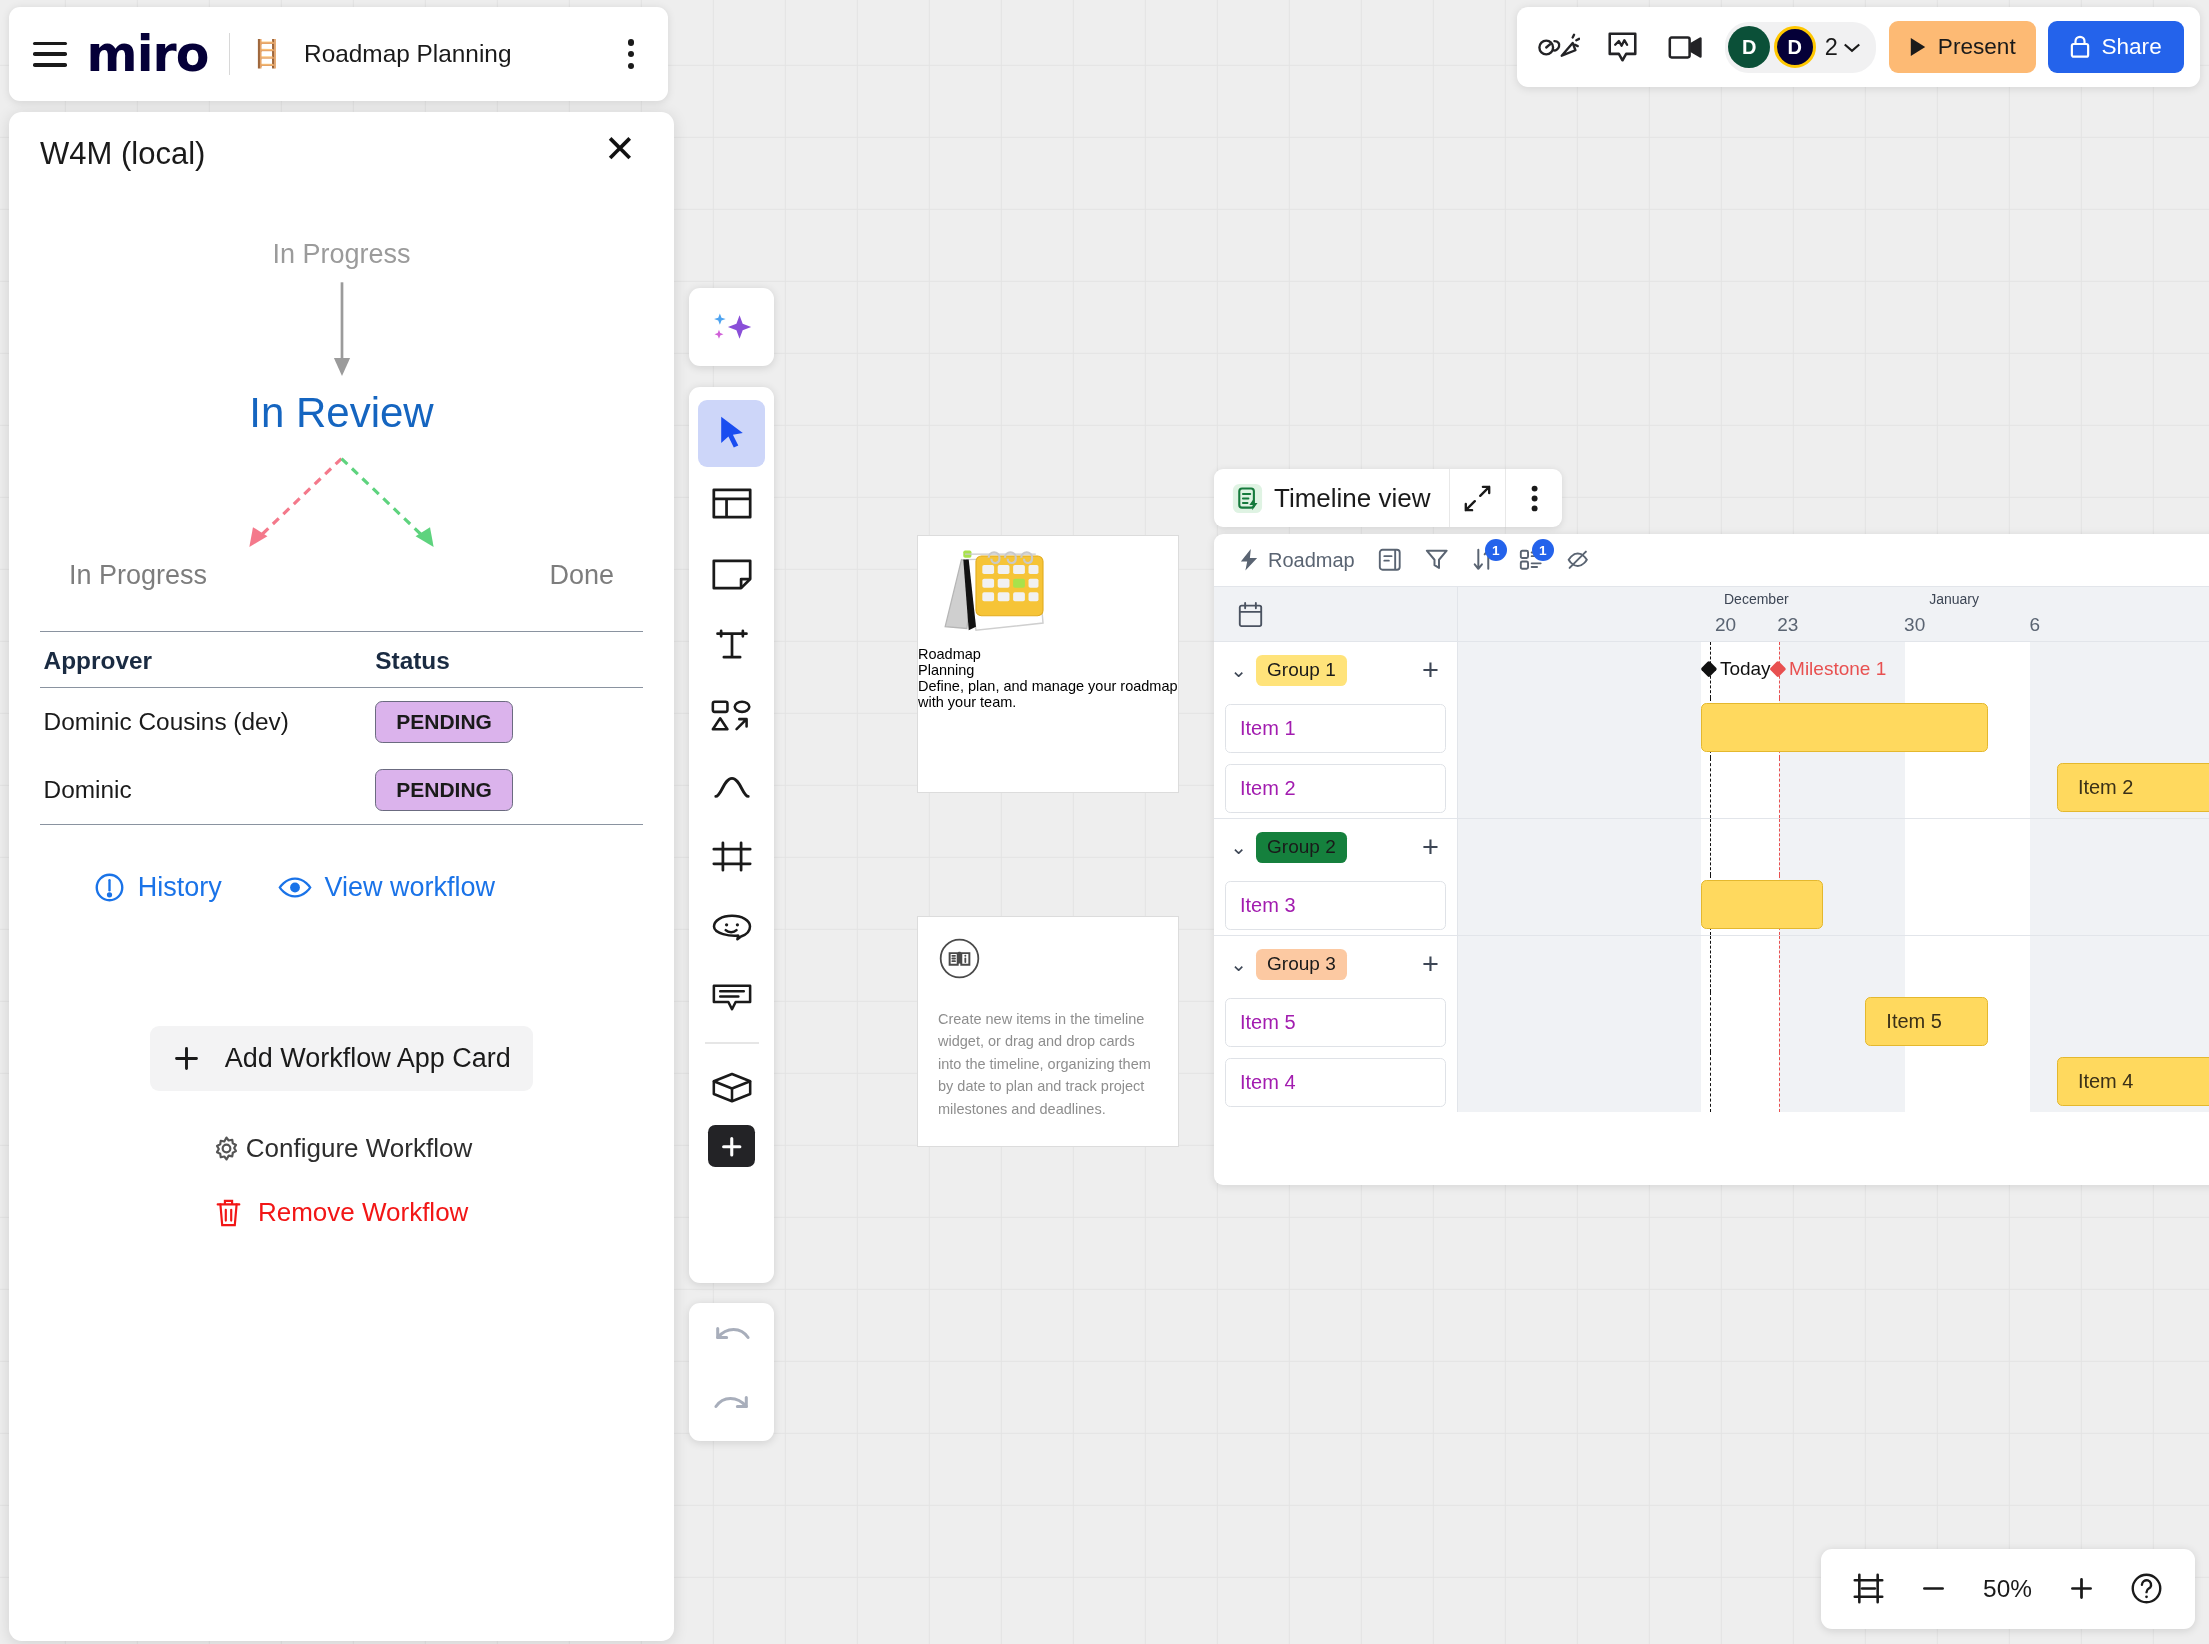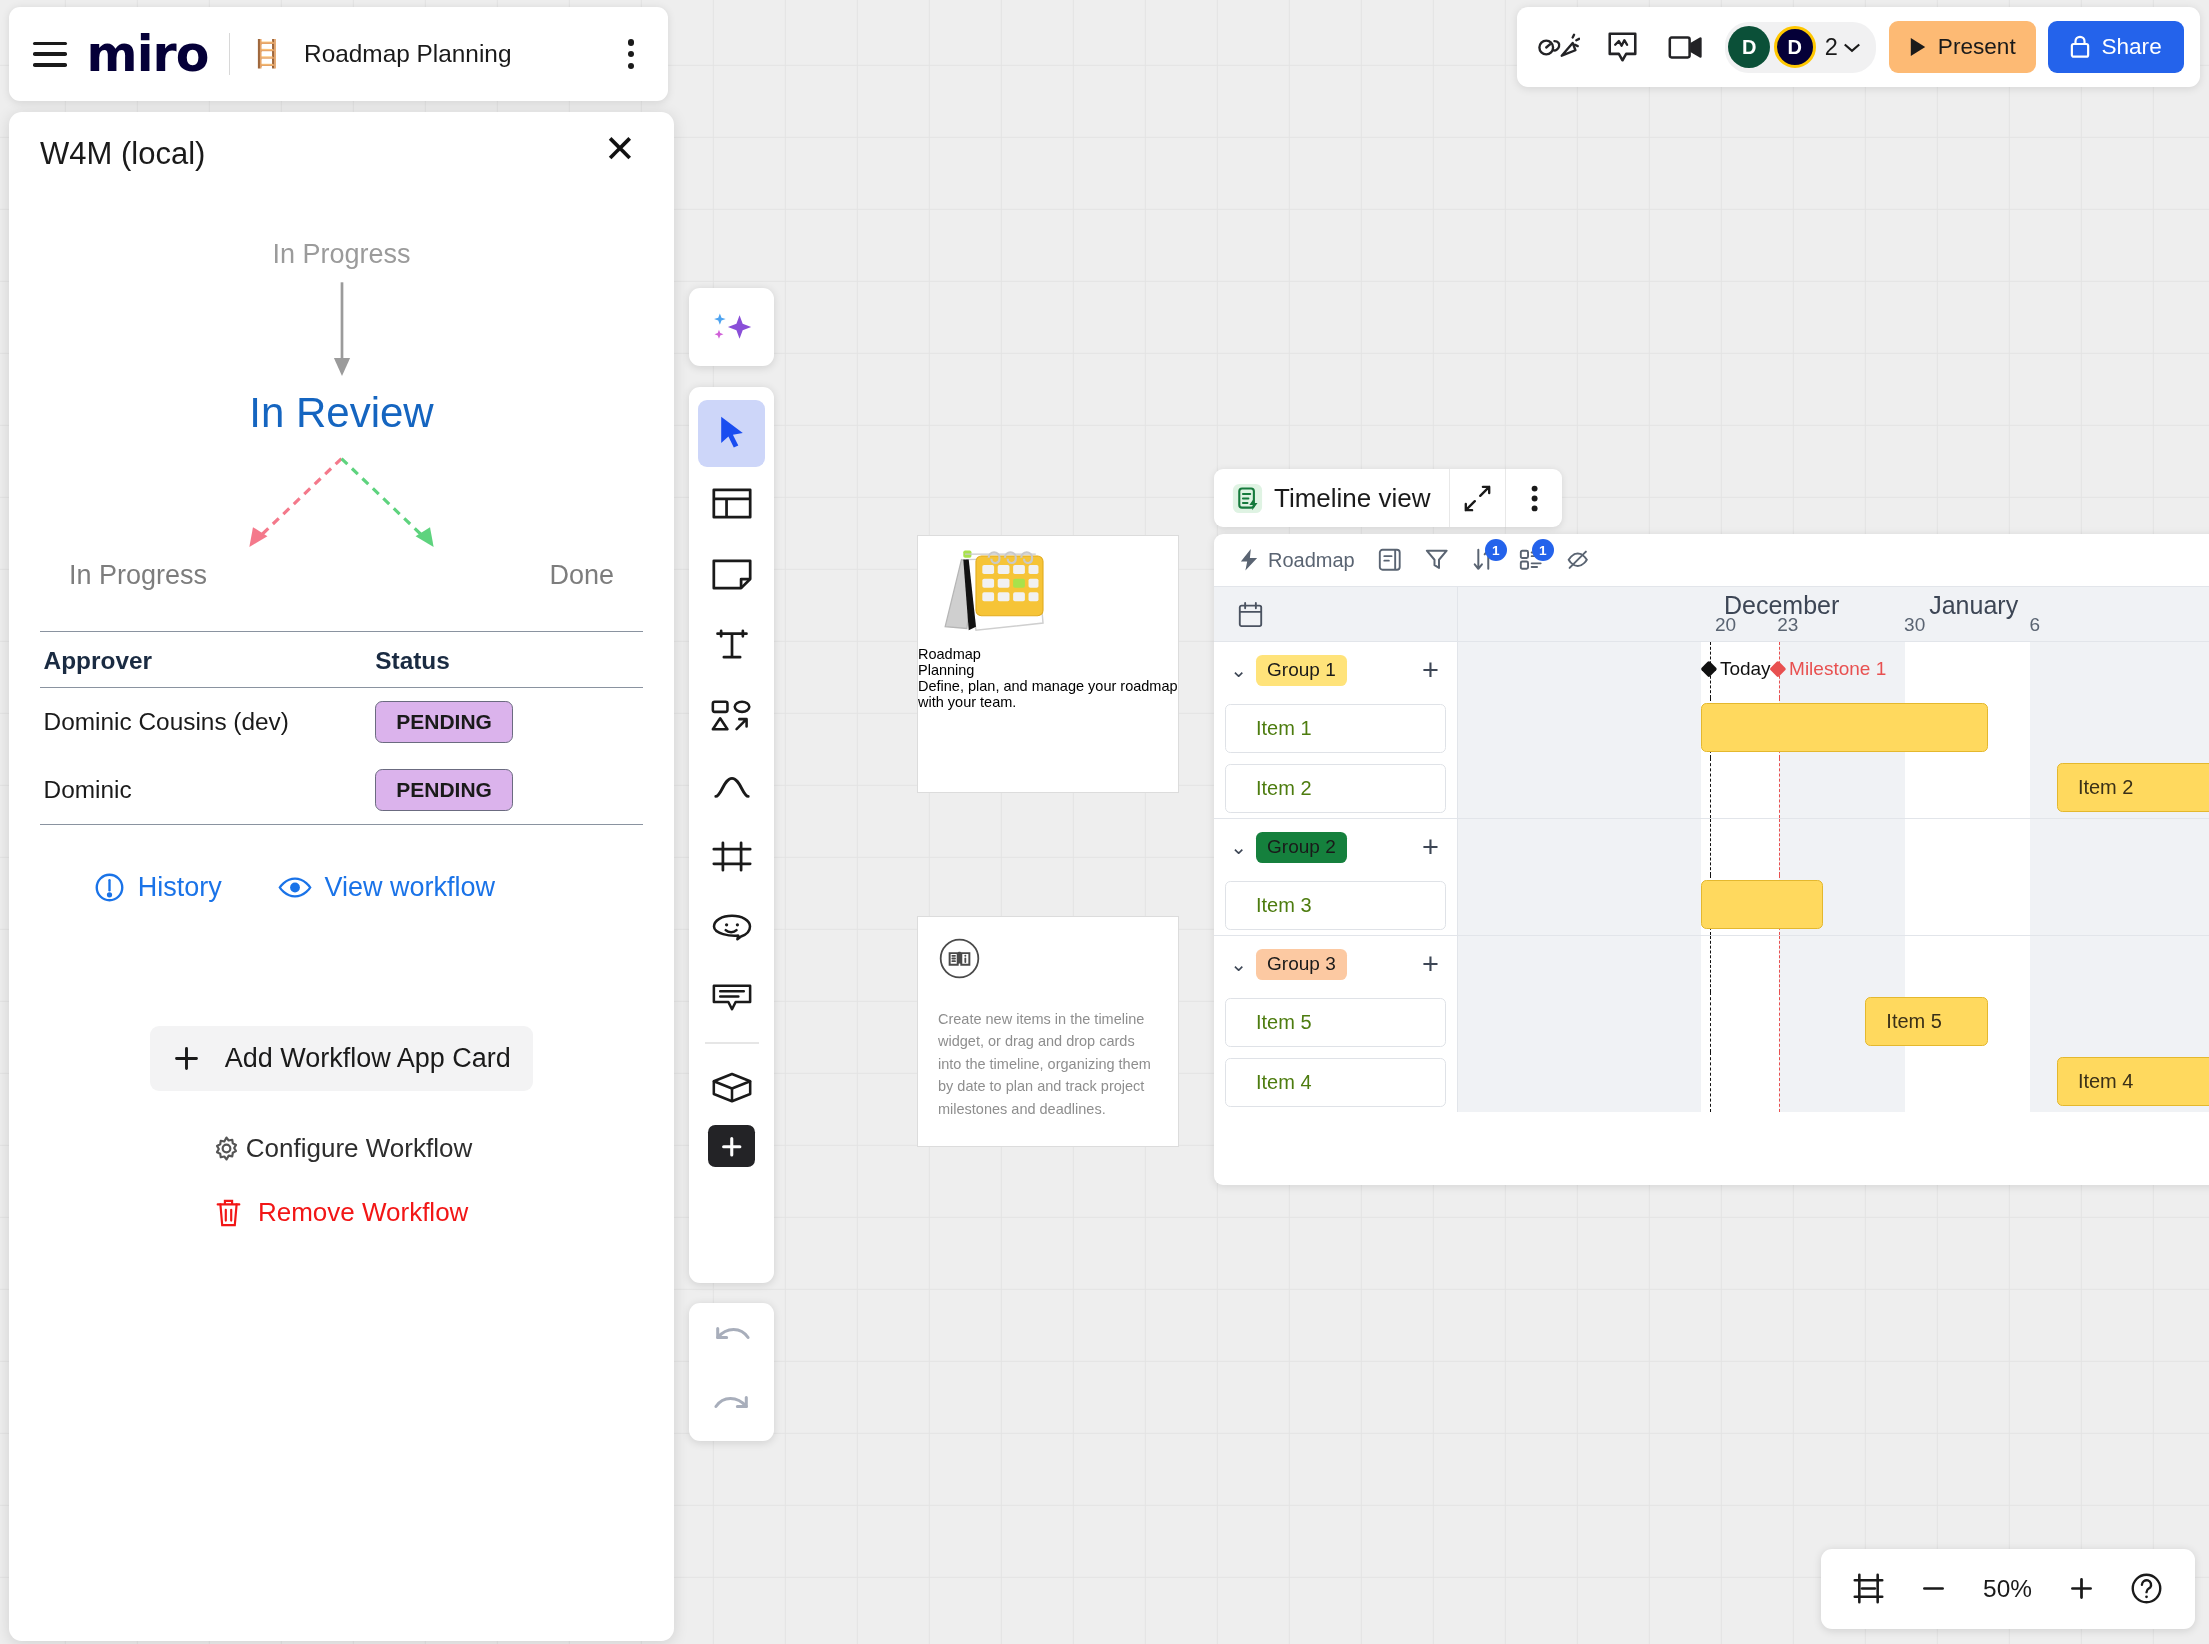"December" .tl-month { font-size: 25px -> 14px }
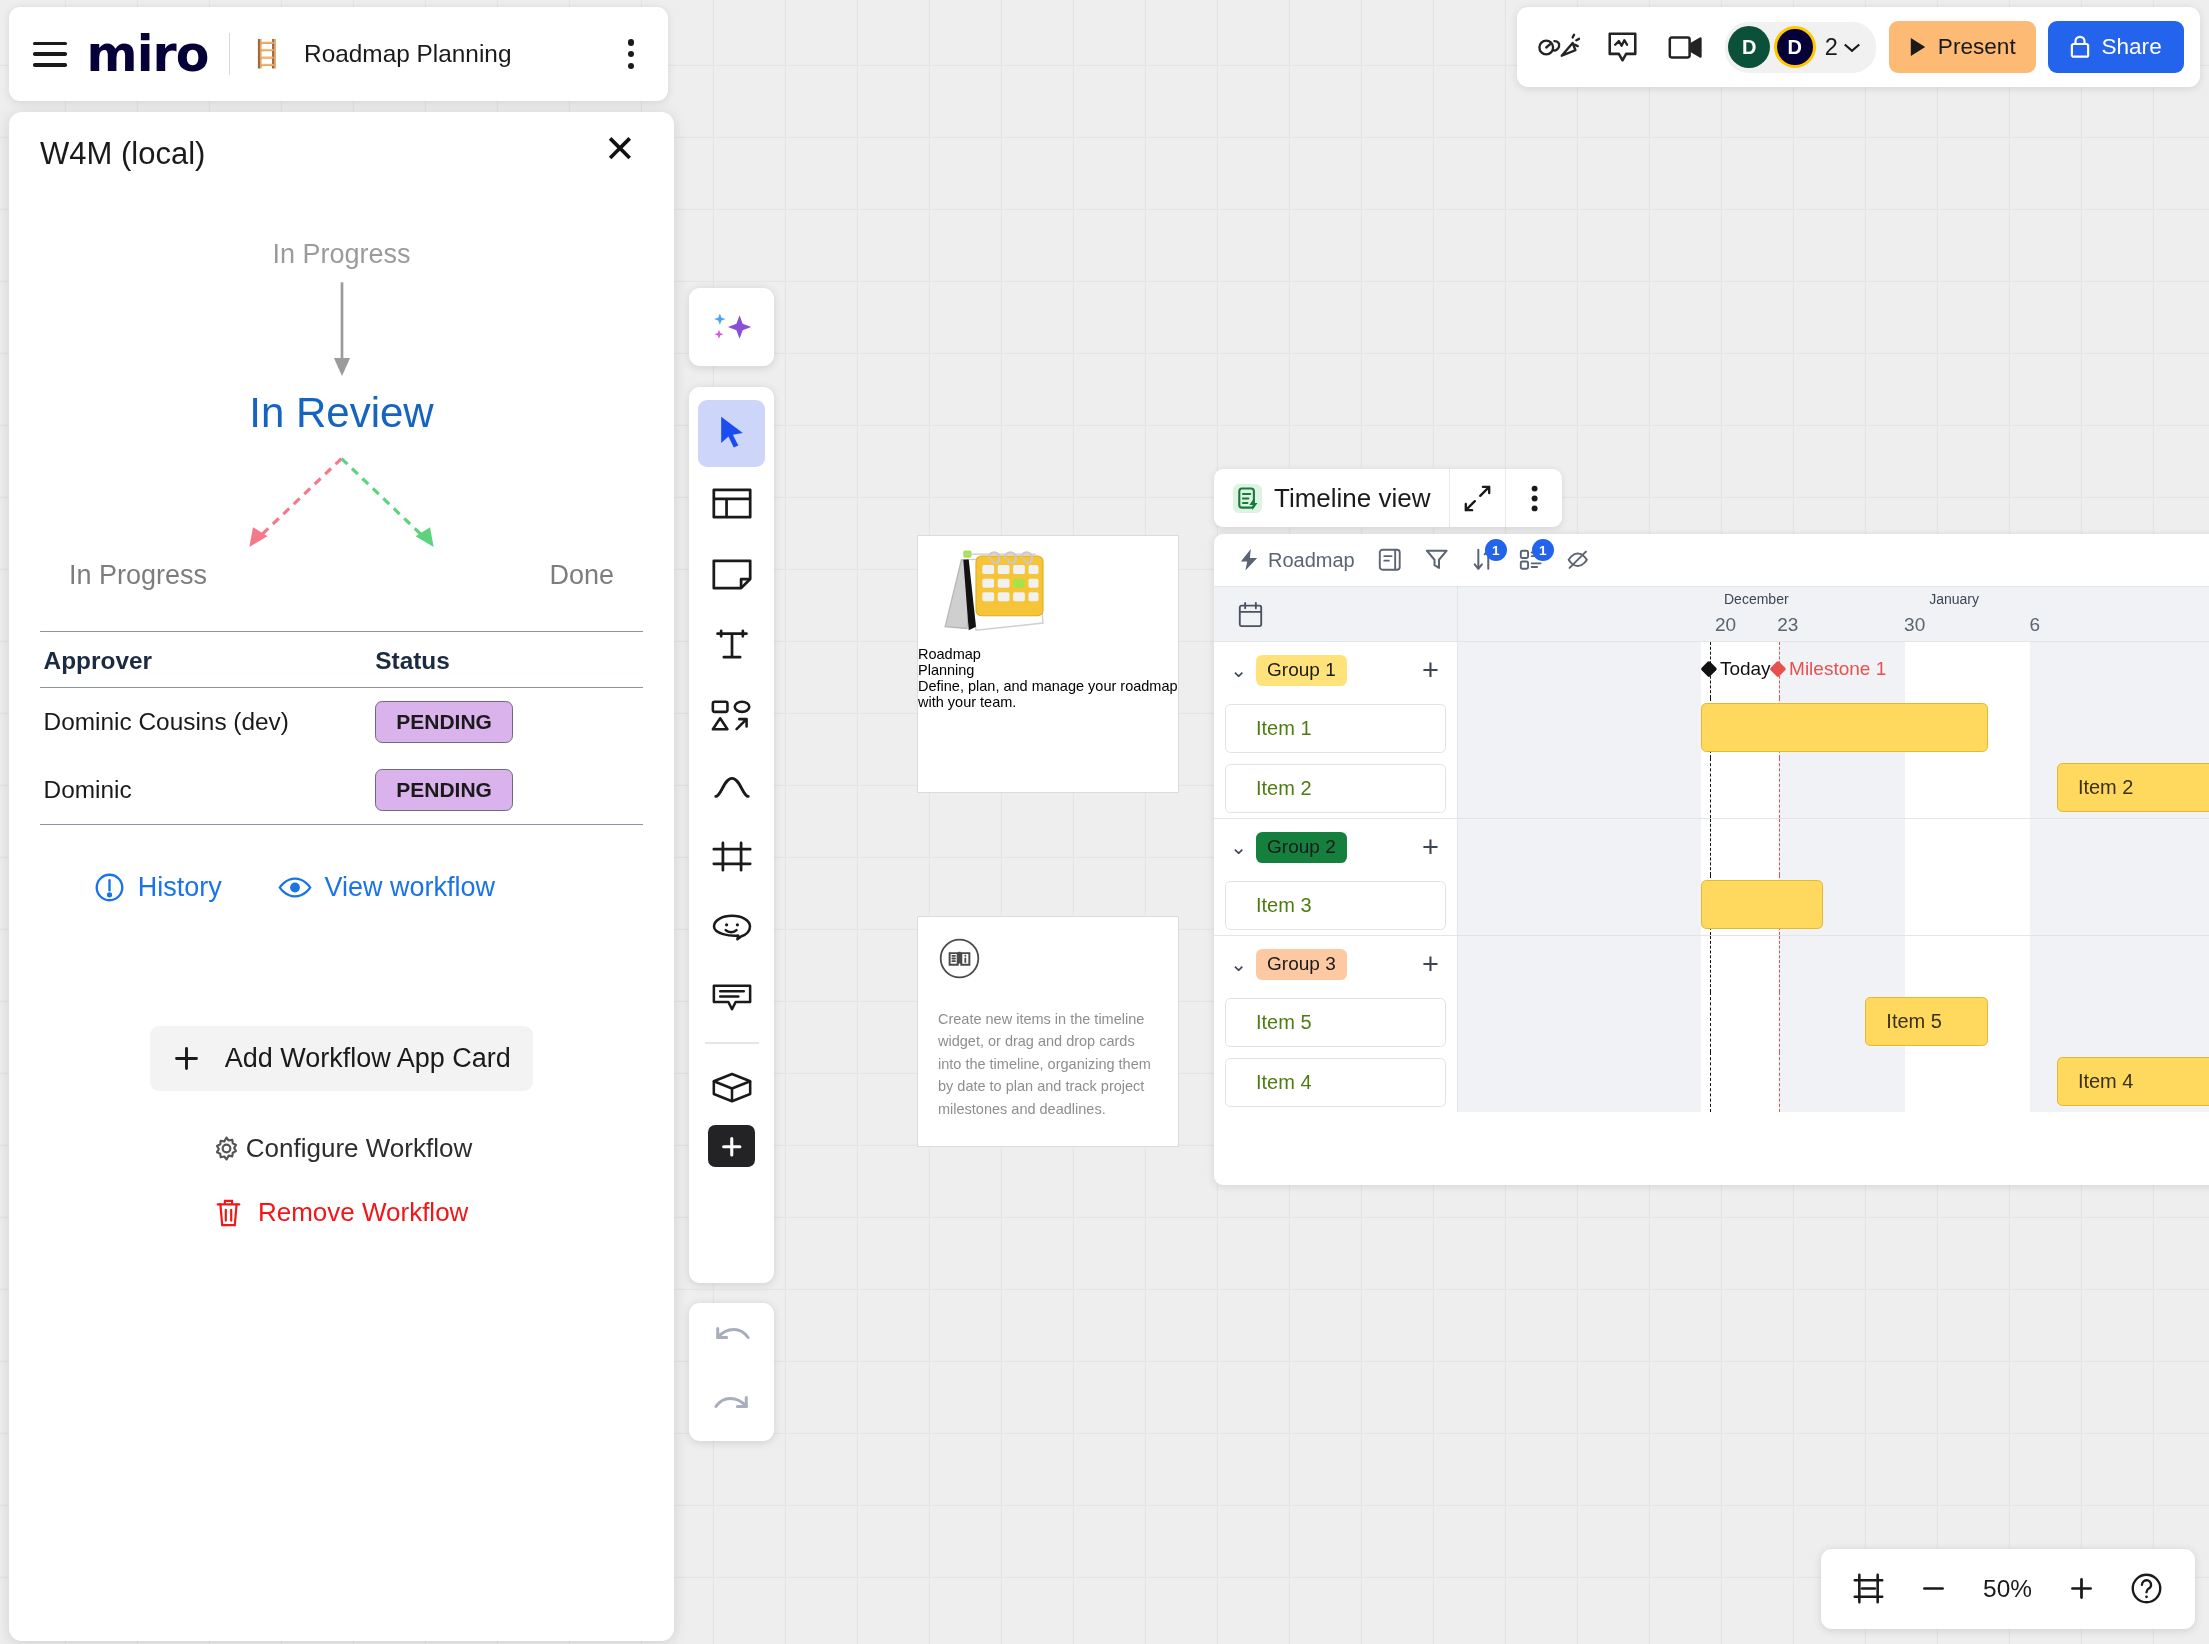"Item 1" .item-pill { color: #4d7c0f -> #a21caf; padding-left: 30px -> 14px }
